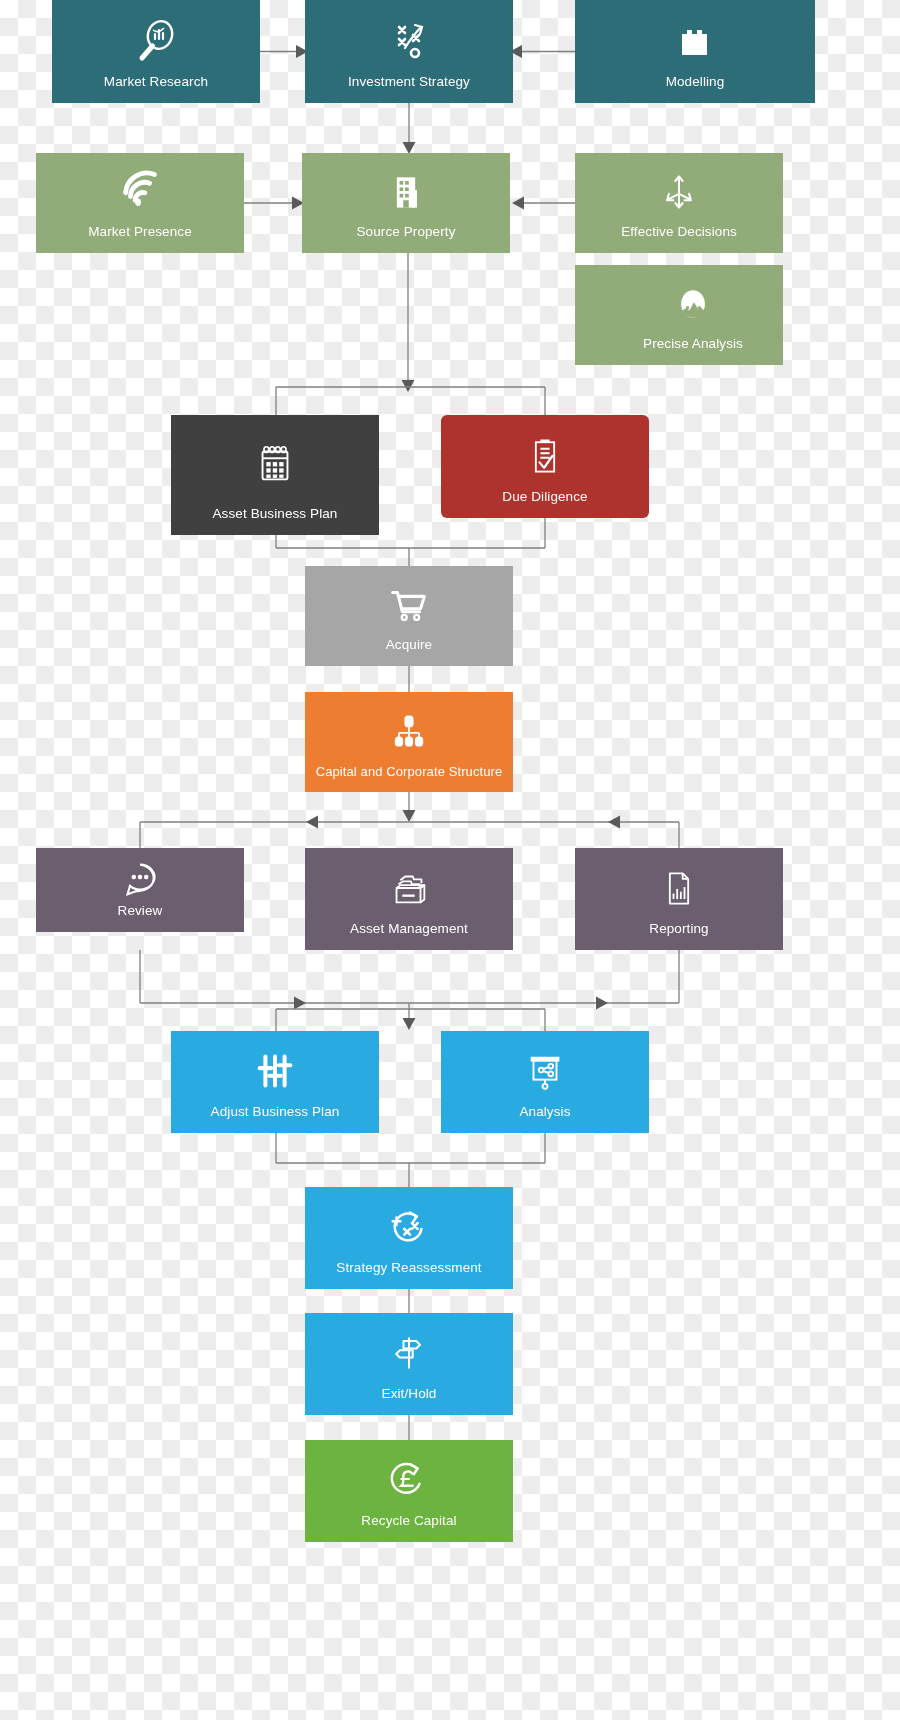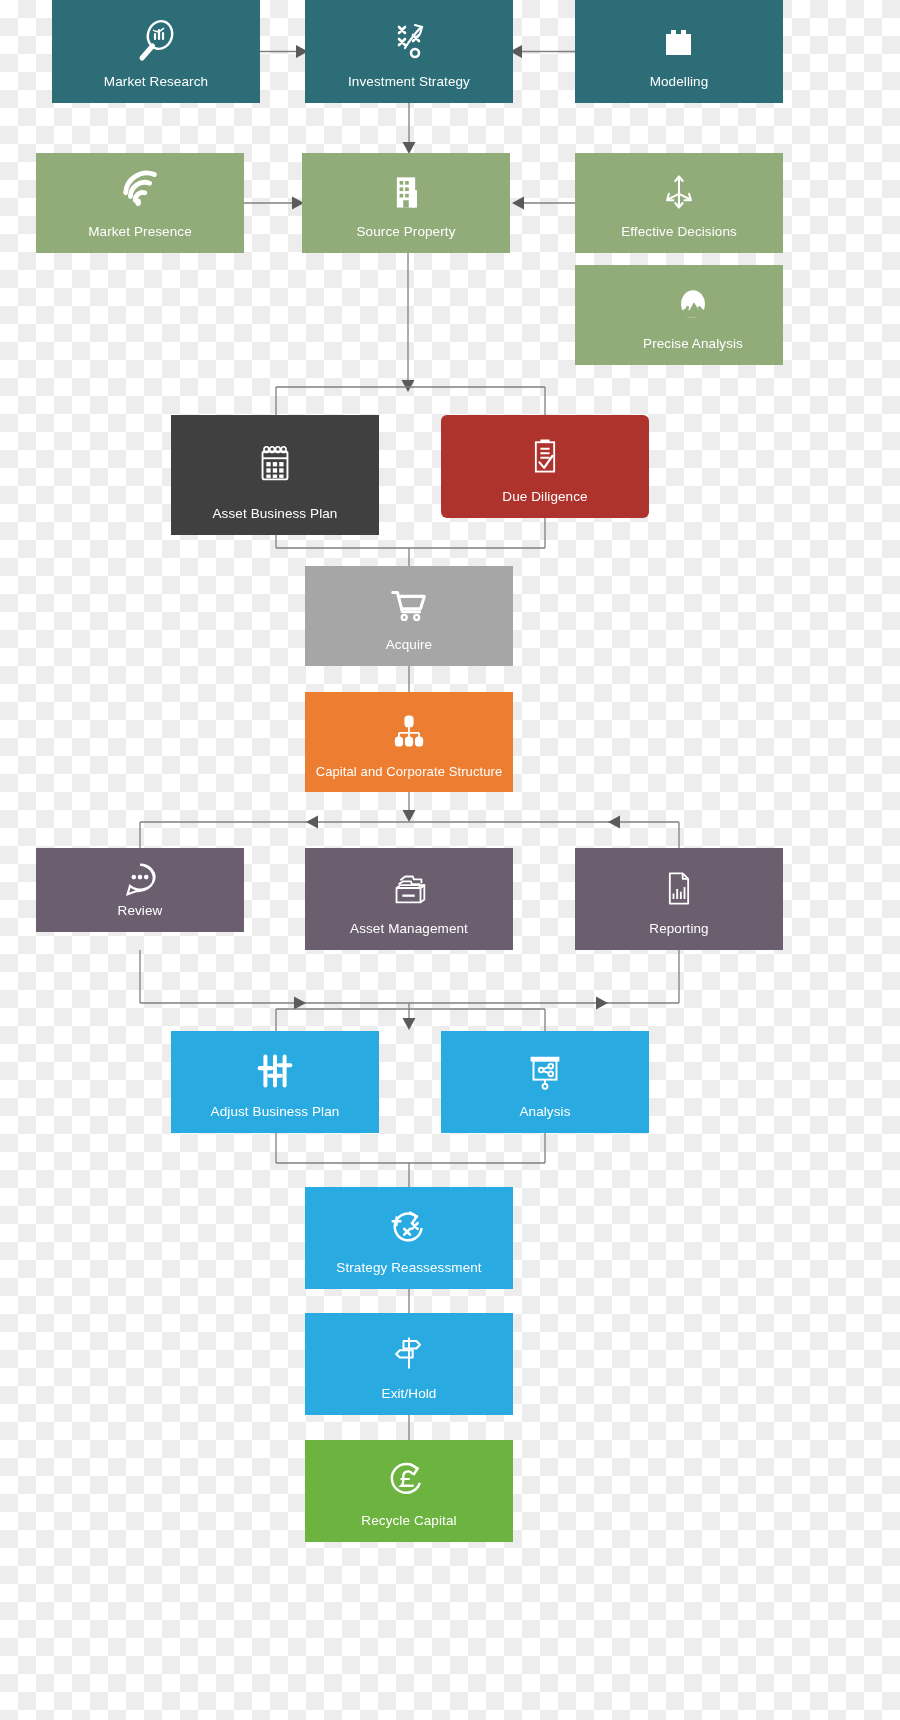"Modelling" div.node { width: 208px -> 240px }
